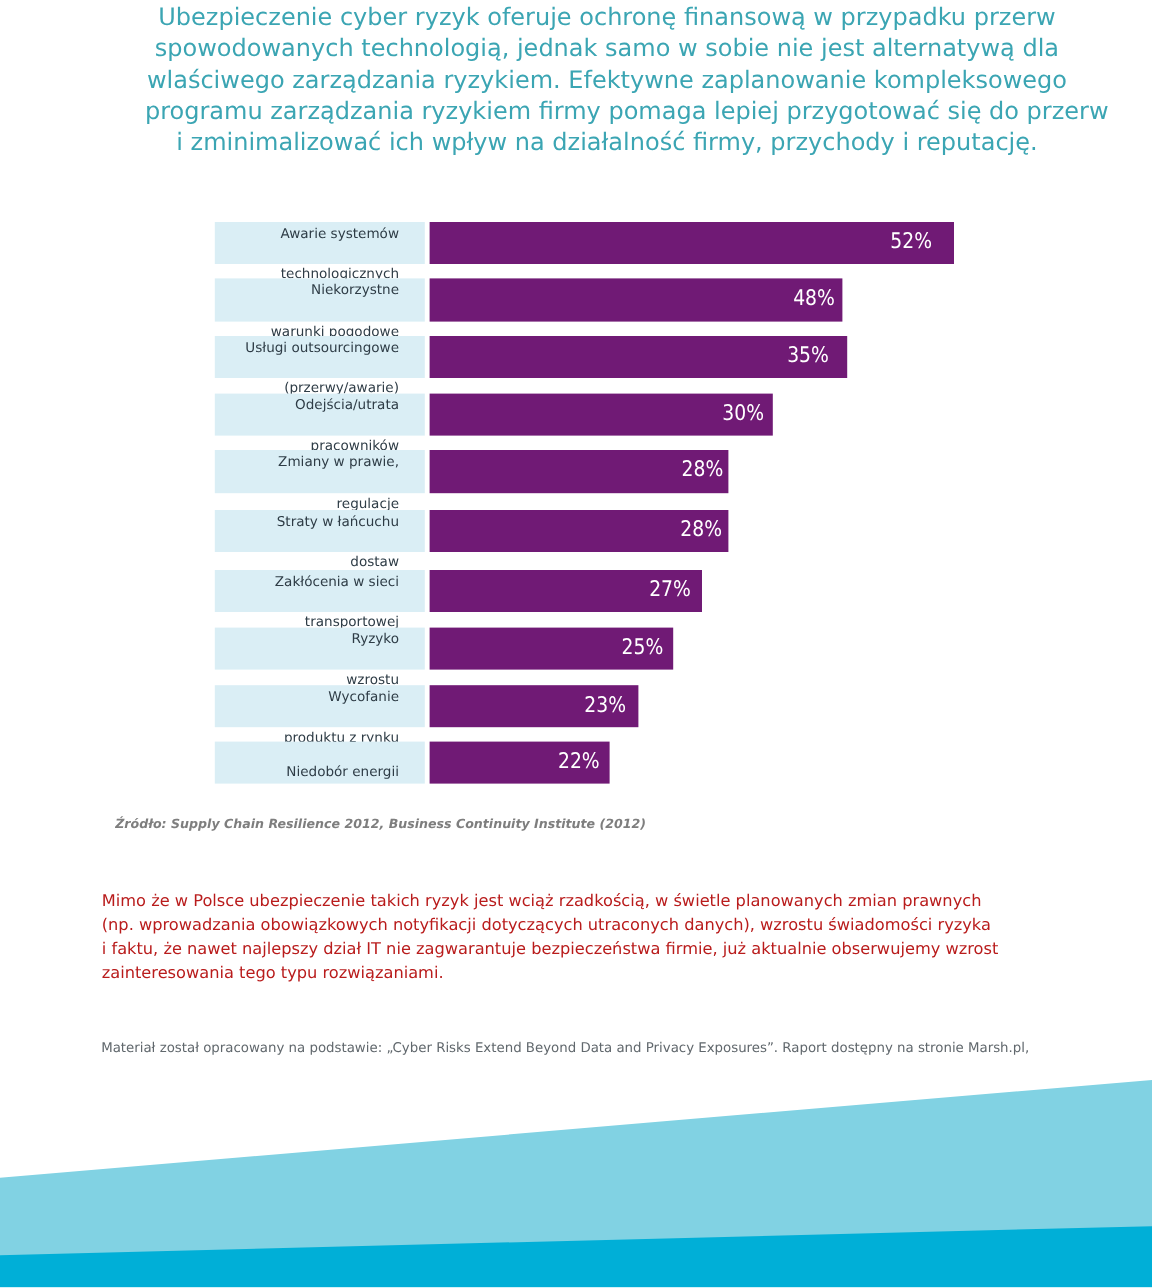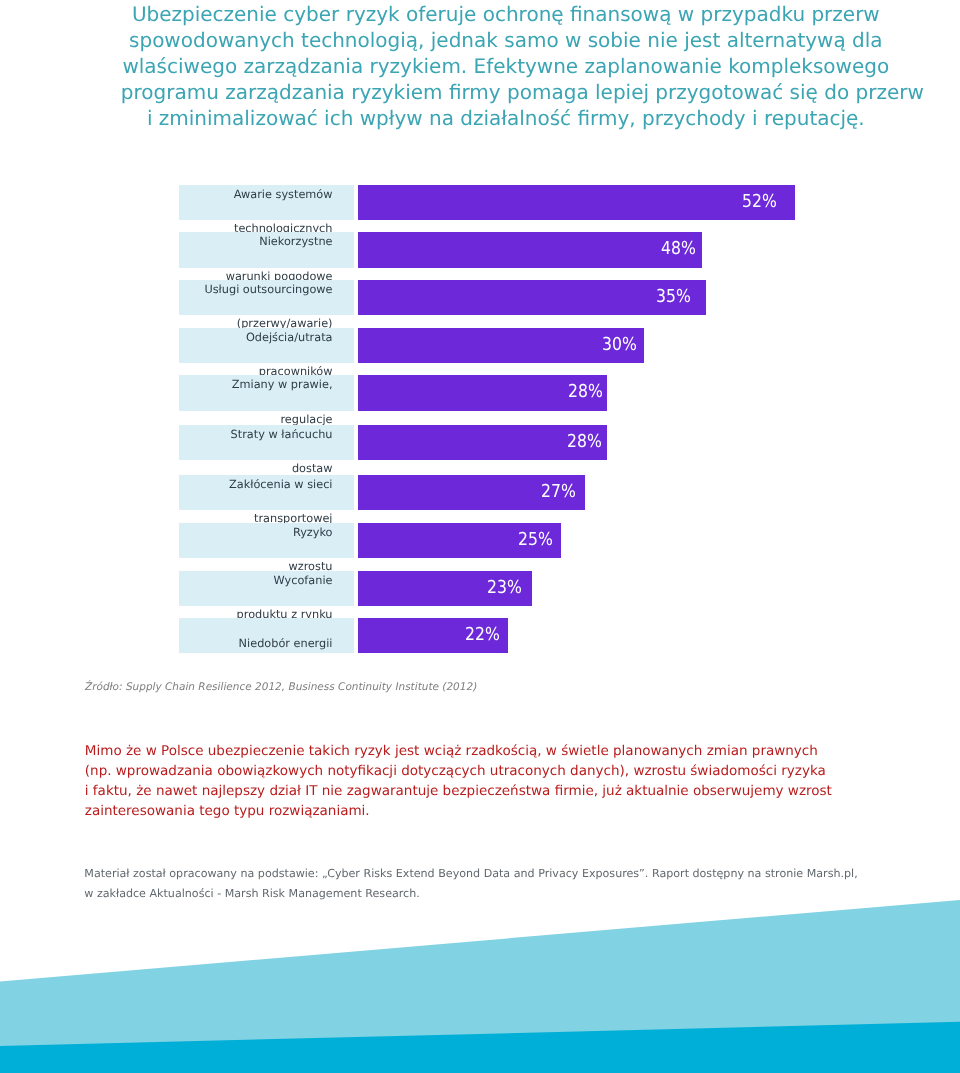"52%" .bar { background: #6d28d9 -> #701a75 }
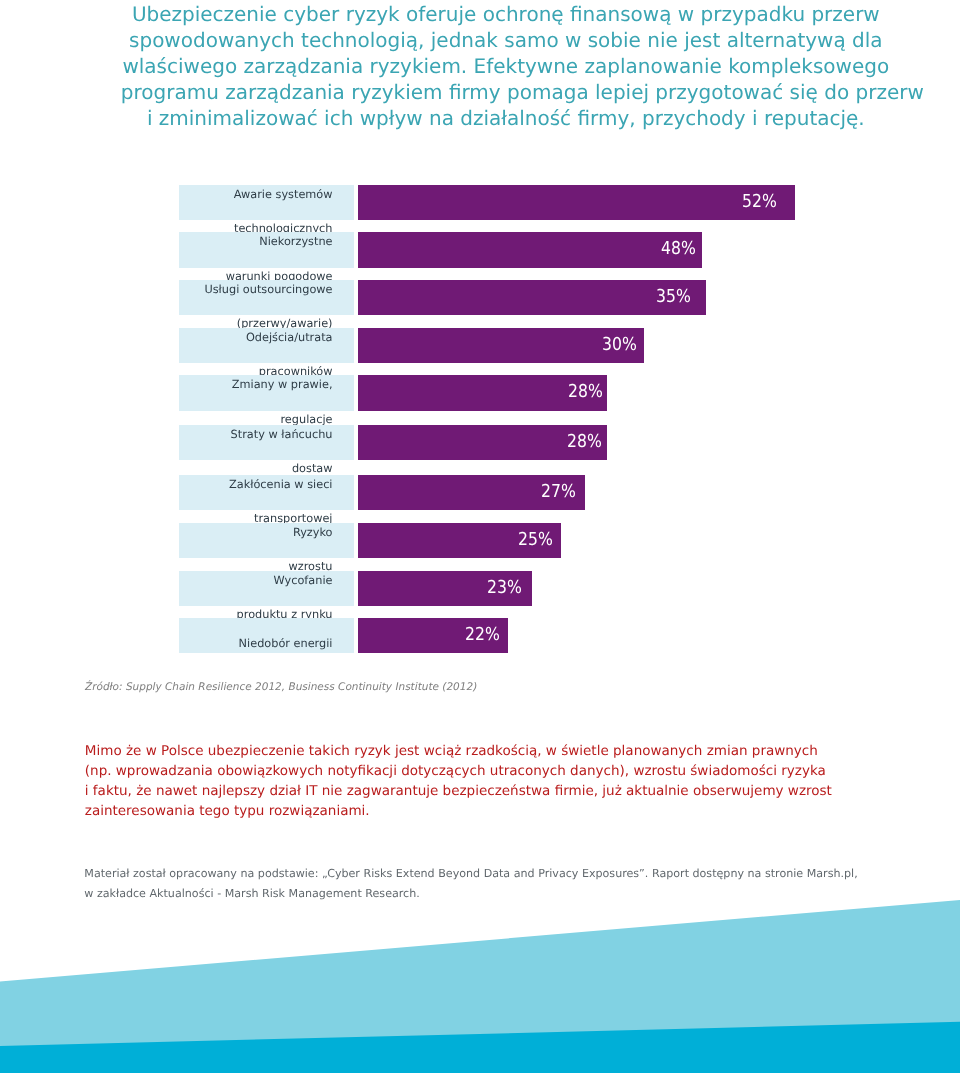"Źródło: Supply Chain Resilience 2012," #source { font-weight: none -> bold; left: 85px -> 96px }
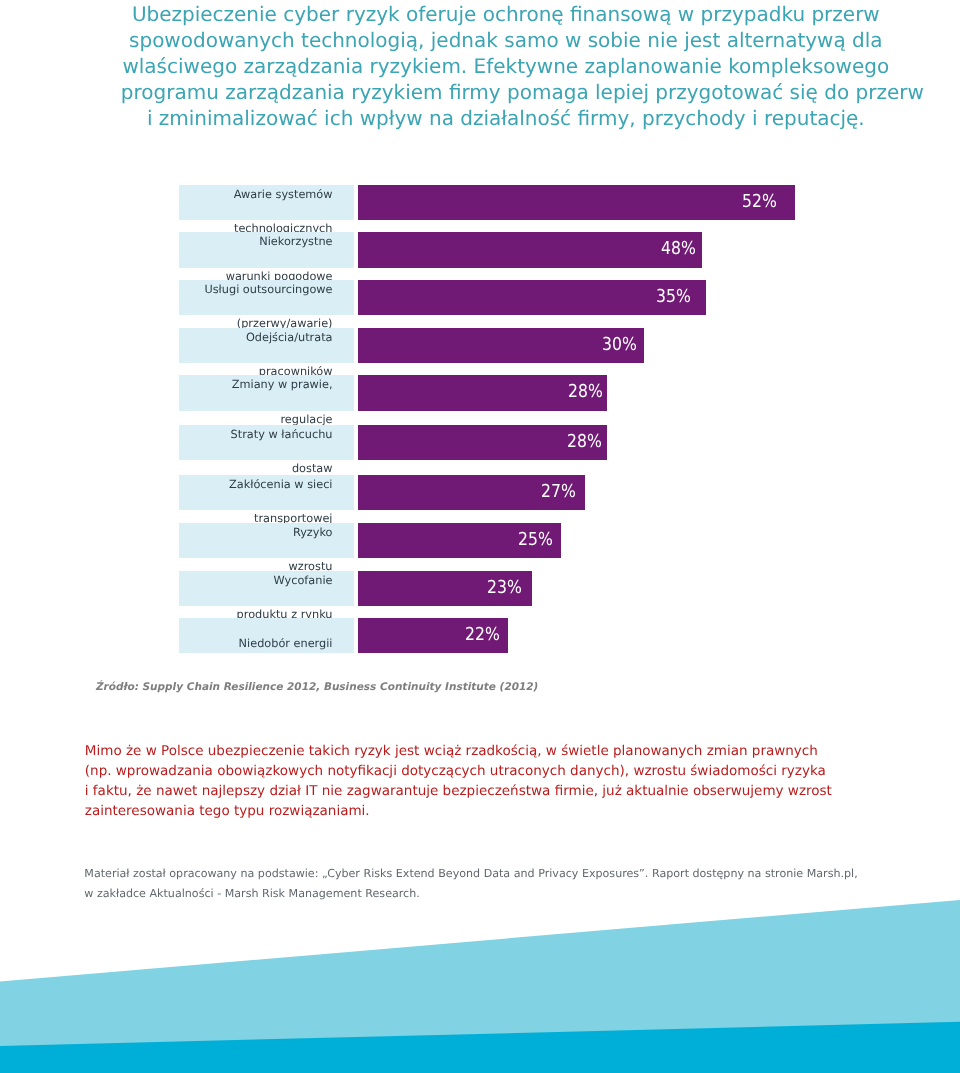"w zakładce Aktualności - Marsh" span.ln { html: <span>w zakładce Aktualności - Marsh Risk Management Research.</span> -> none }
